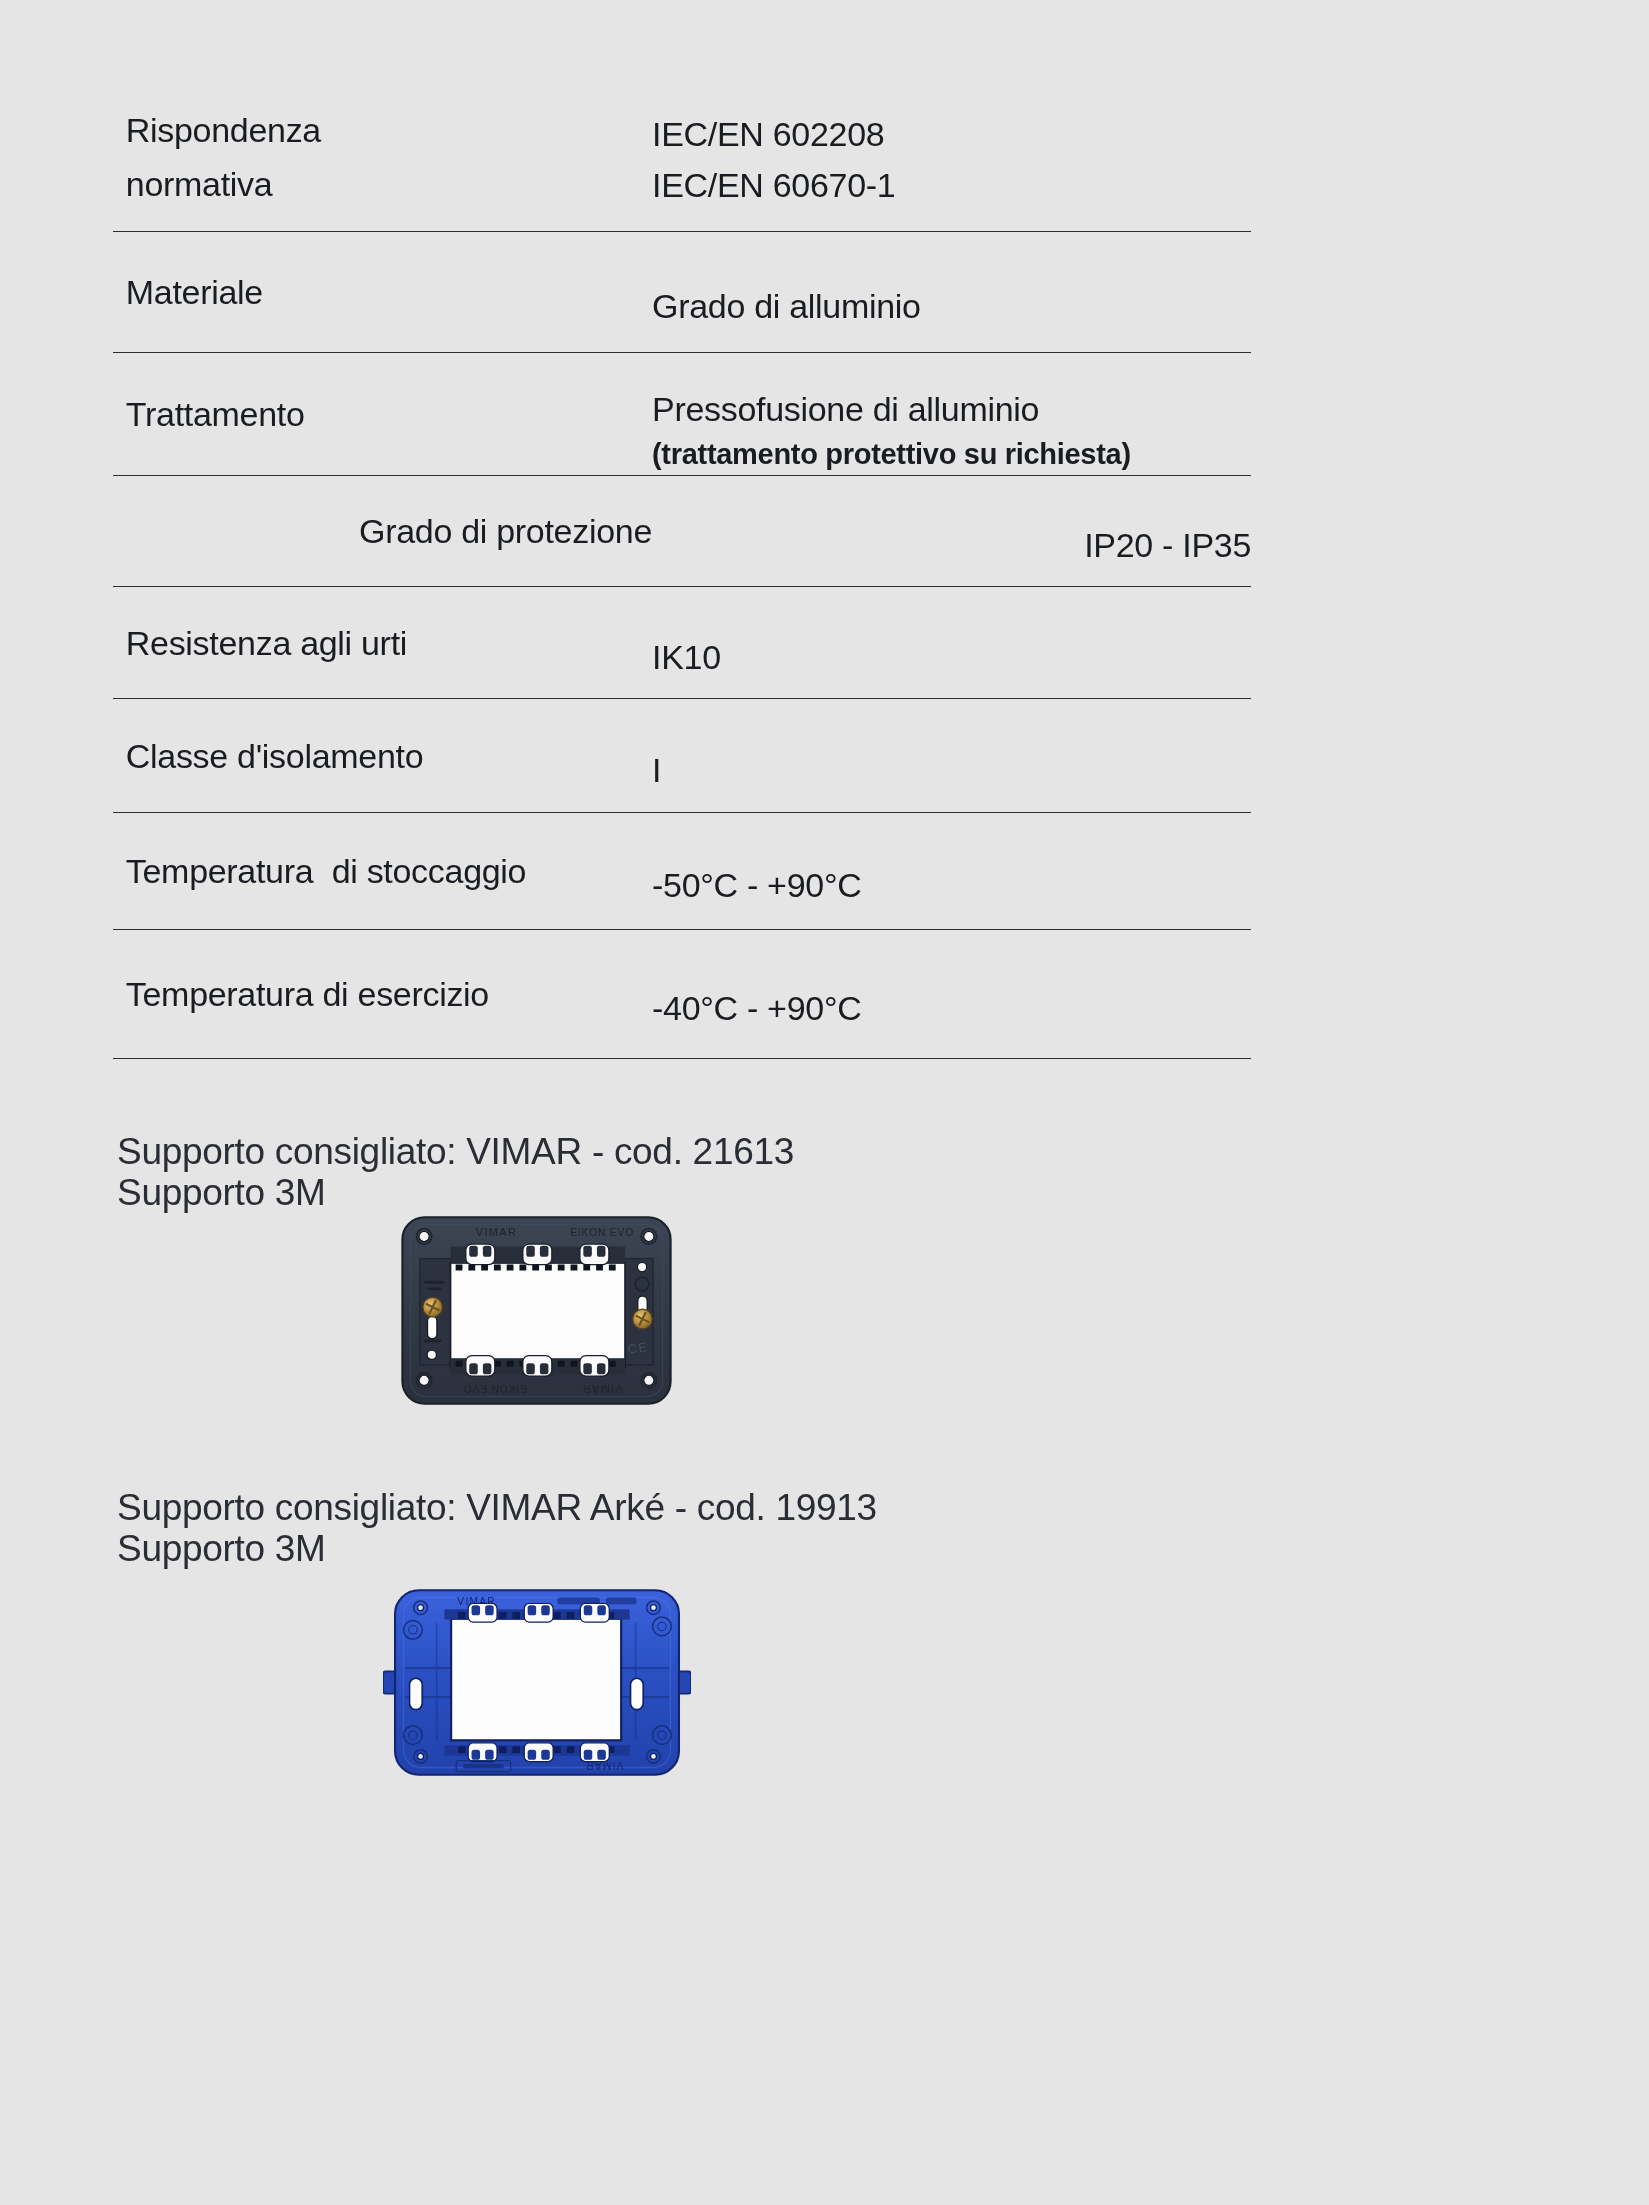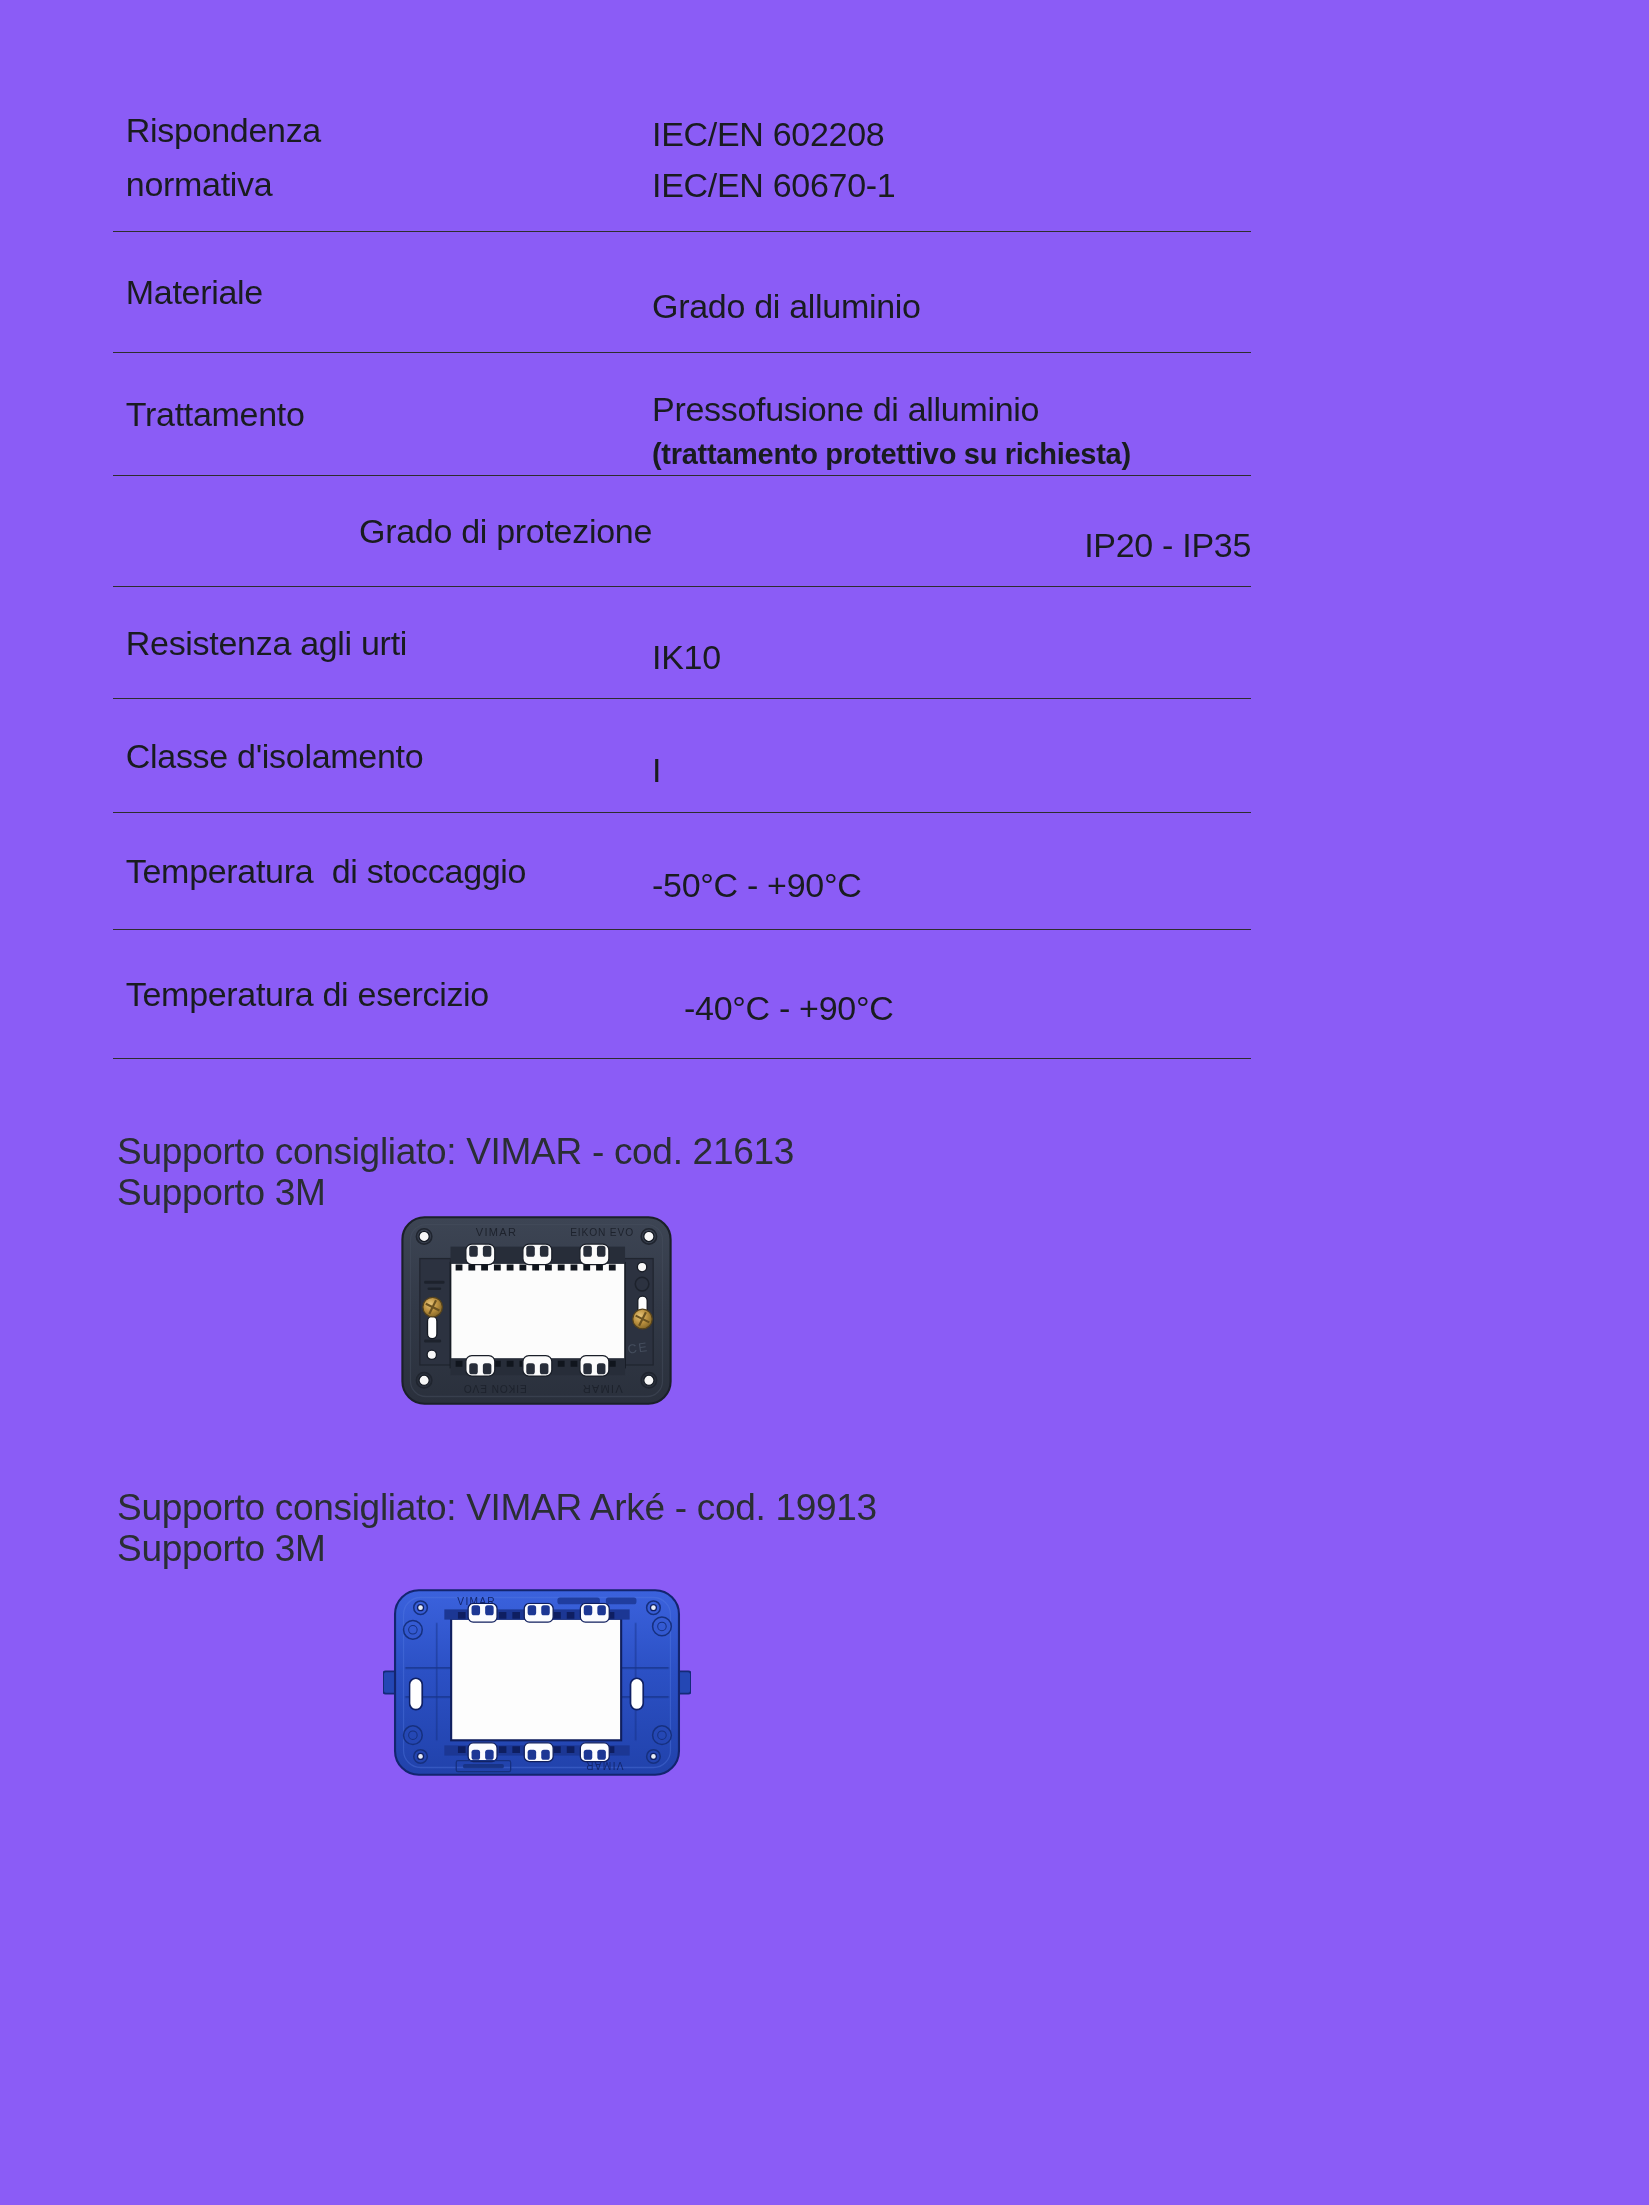"Rispondenza" .page { background: #8b5cf6 -> #e5e5e5 }
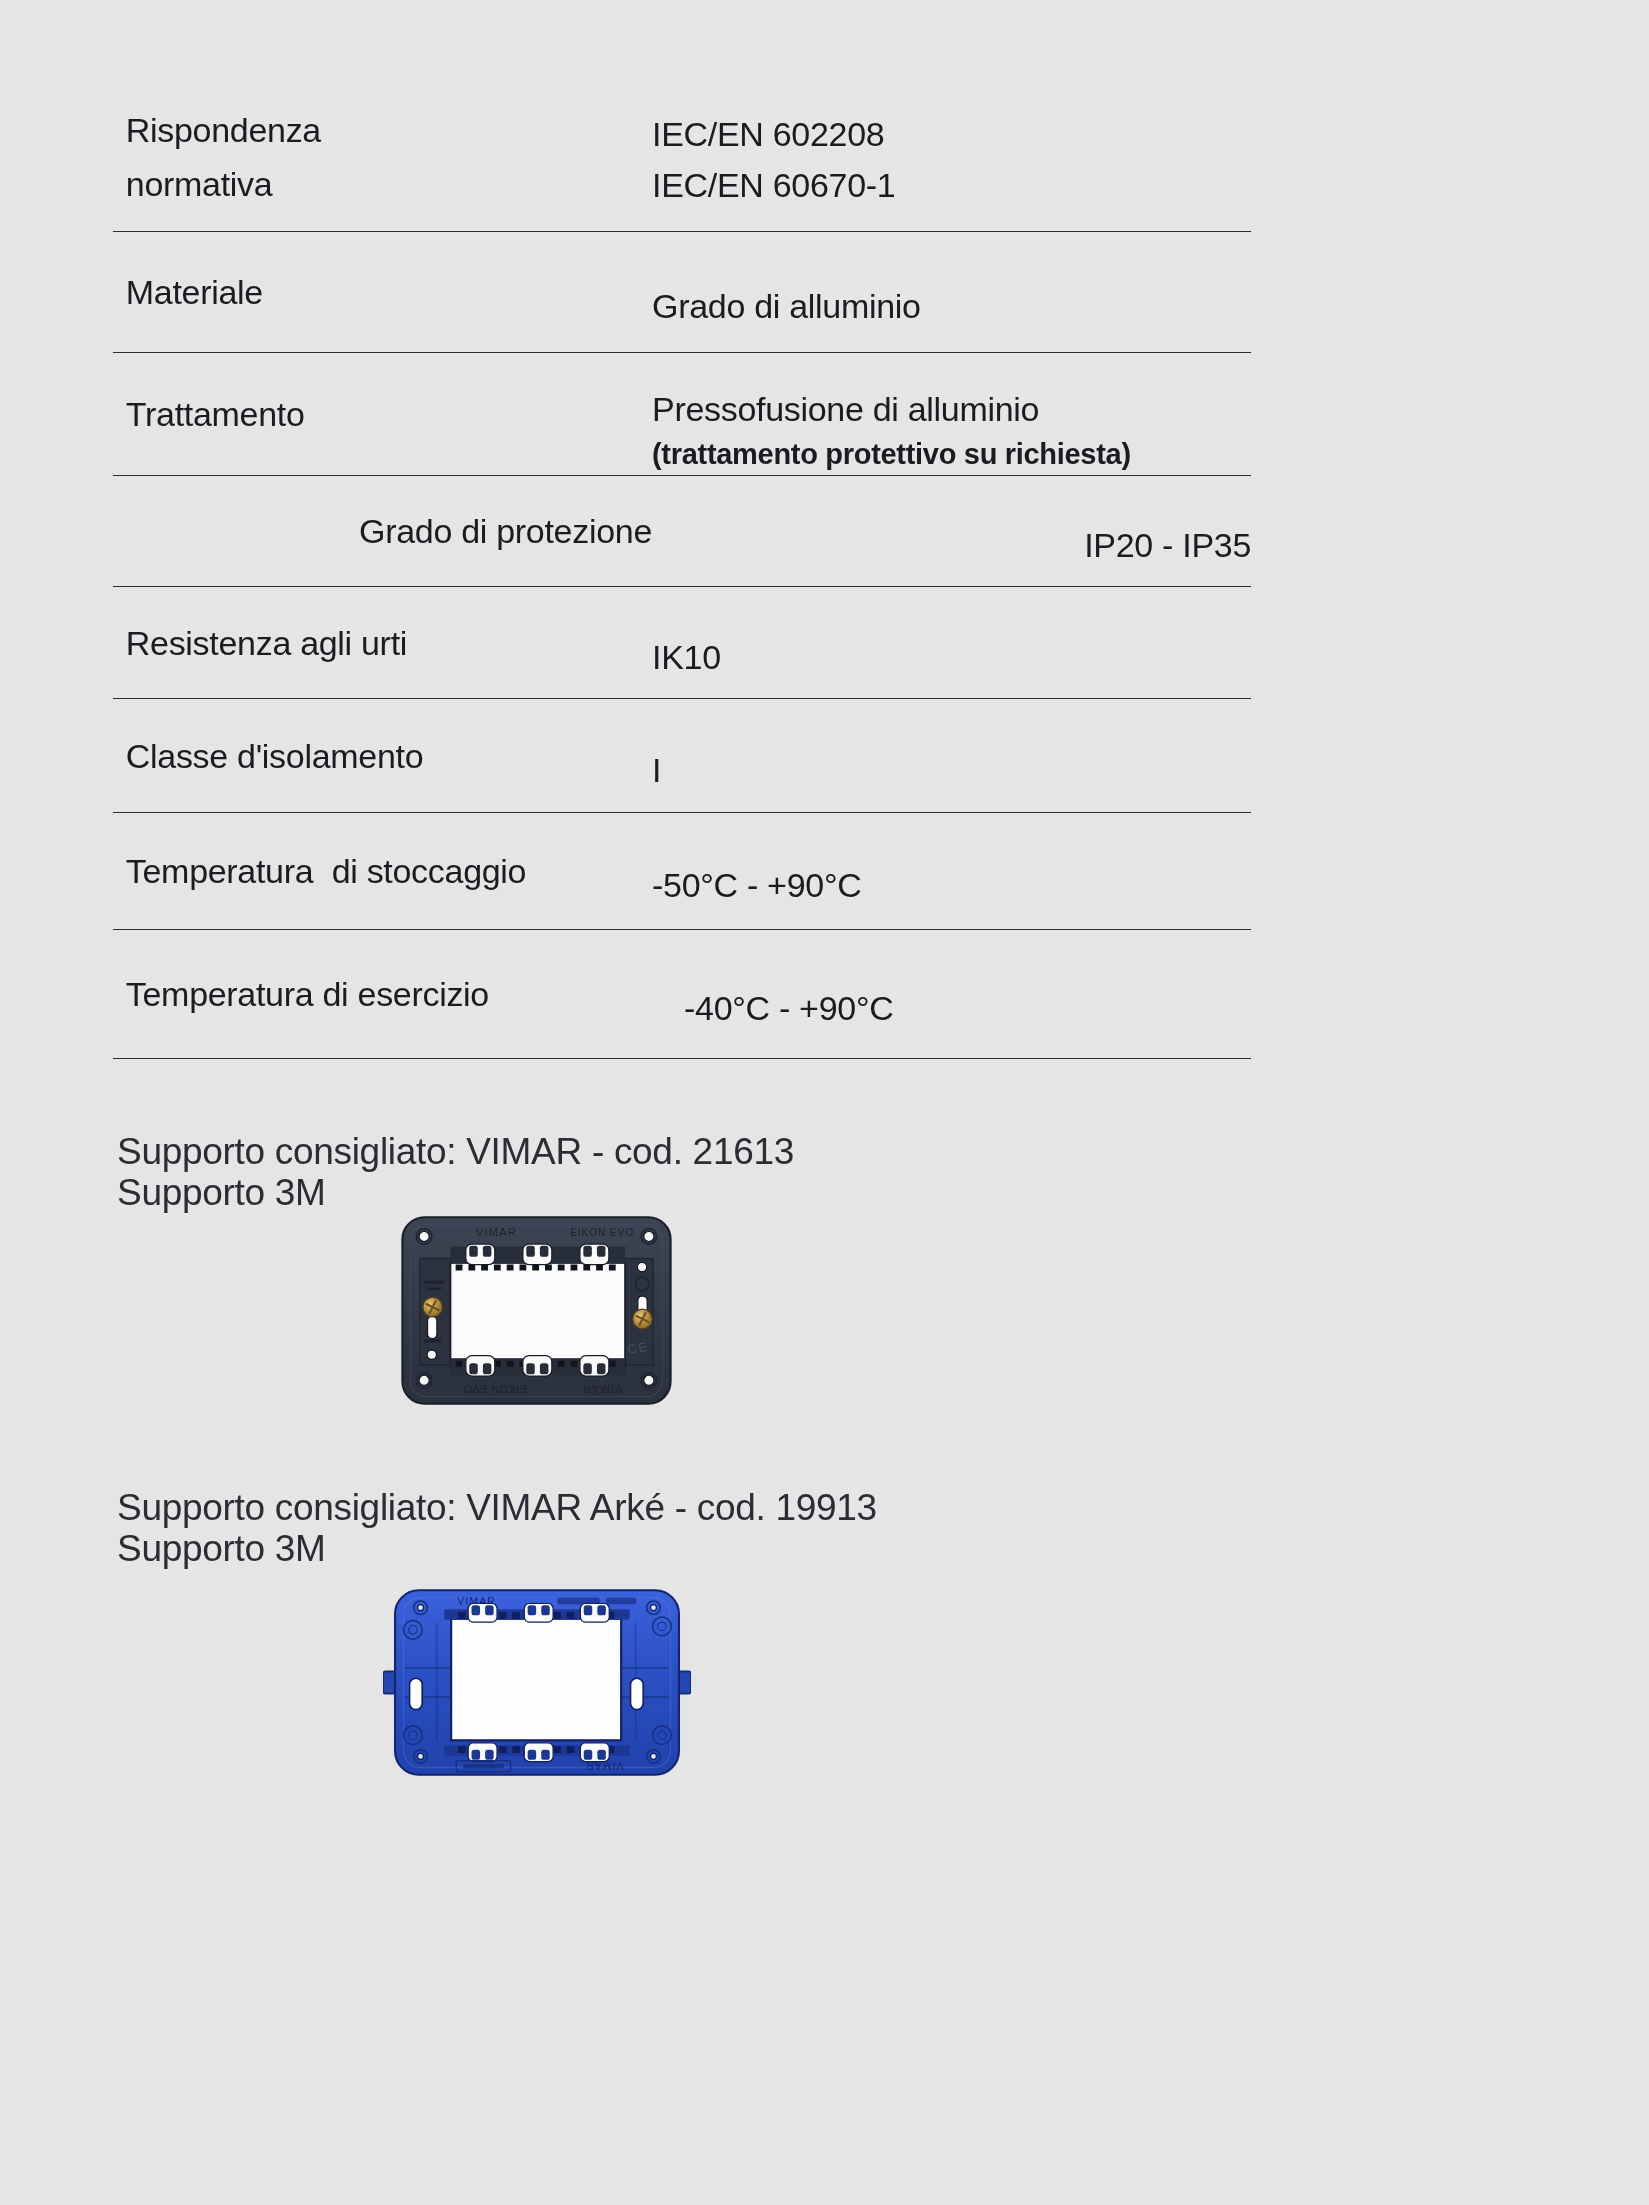"Temperatura di esercizio" .spec-row:nth-child(8) { gap: 32px -> none }
